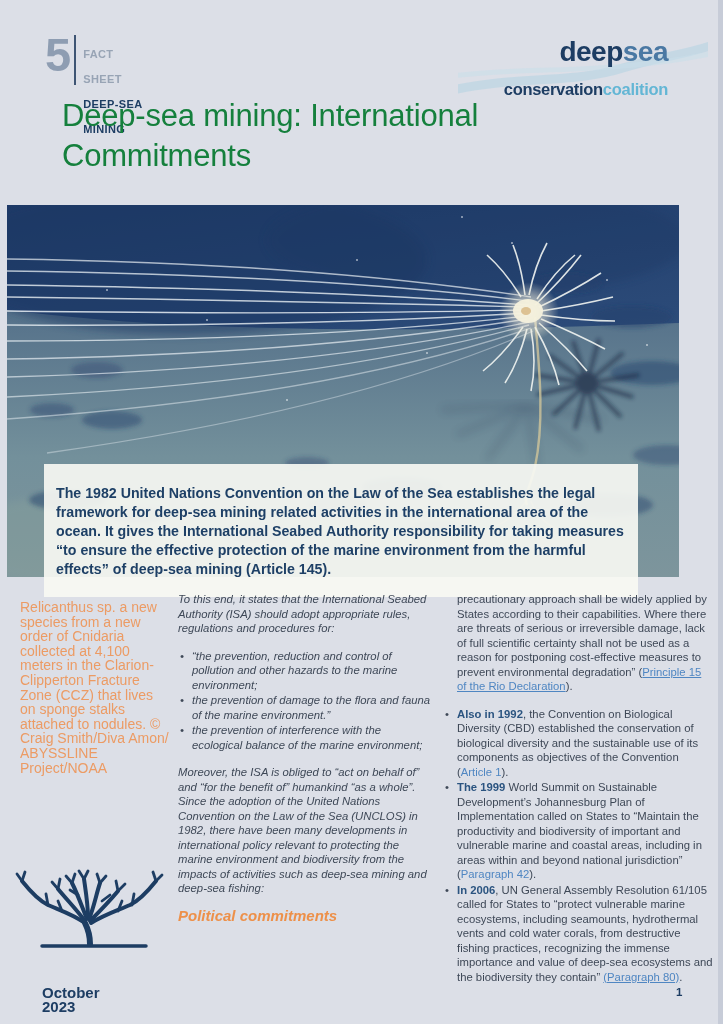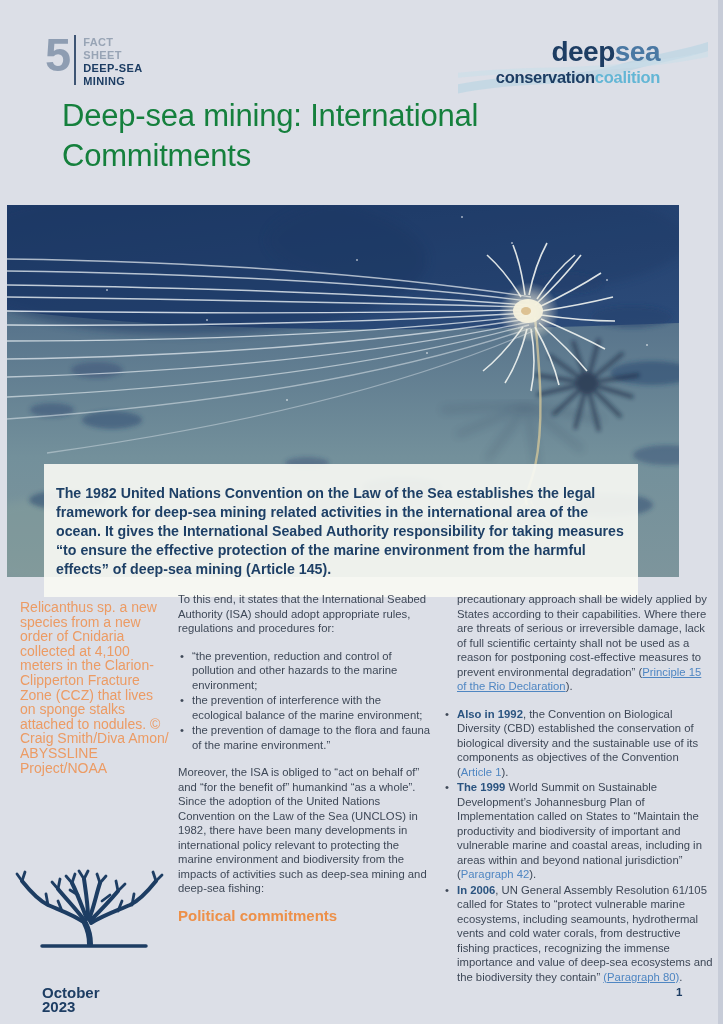"FACT" .m-kicker div { margin-top: none -> 12px }
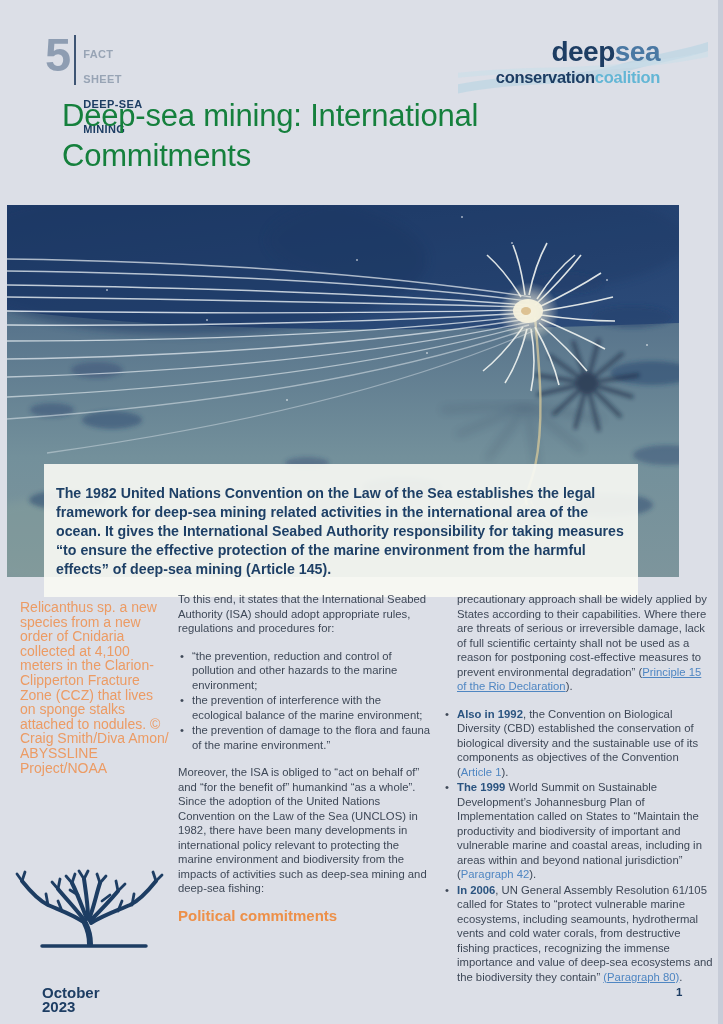"deepsea" .brand-text { right: 48px -> 40px }
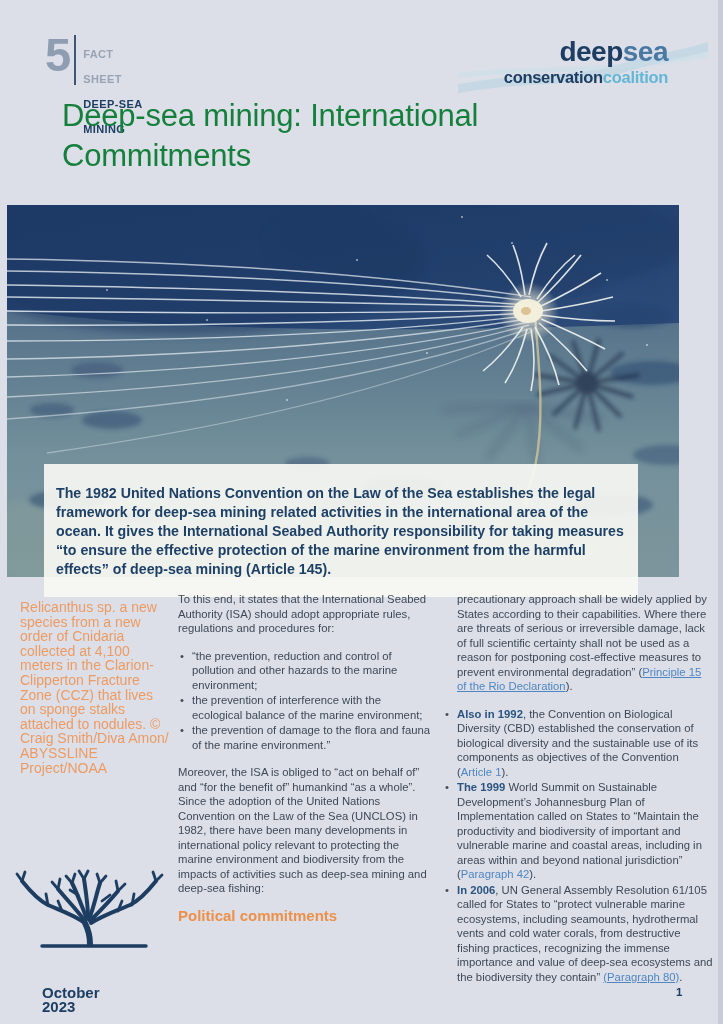"conservationcoalition" .brand-line2 { margin-top: 4px -> 16px }
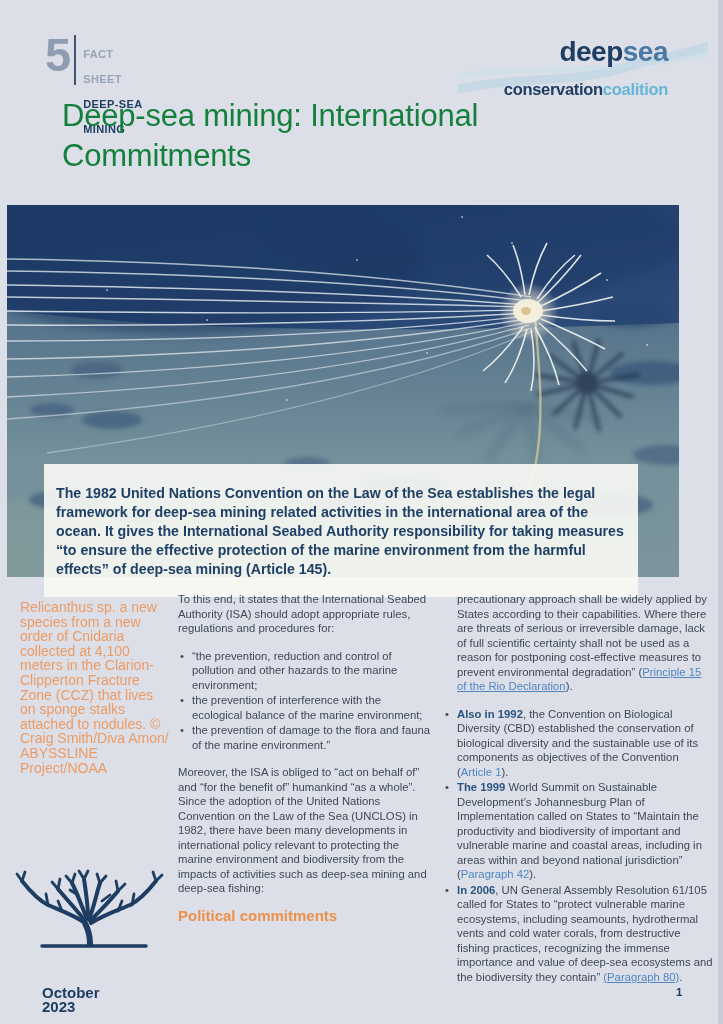"To this end, it states" .col-mid { font-style: none -> italic }
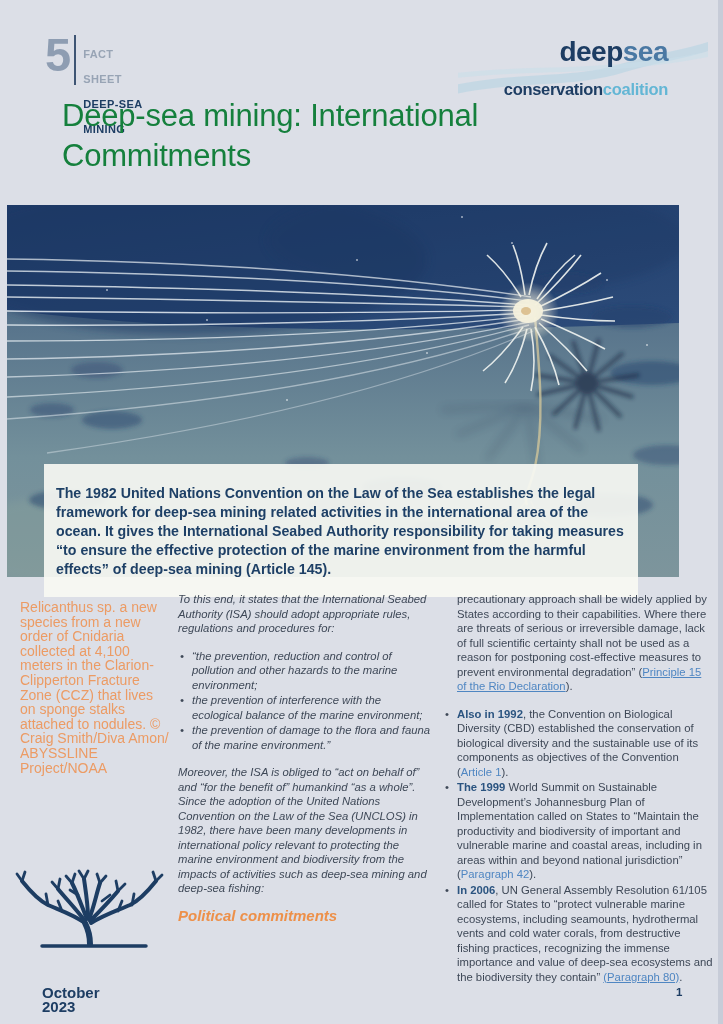"the prevention of interference with" li { order: before "the prevention of damage to" -> after "the prevention of damage to" }
